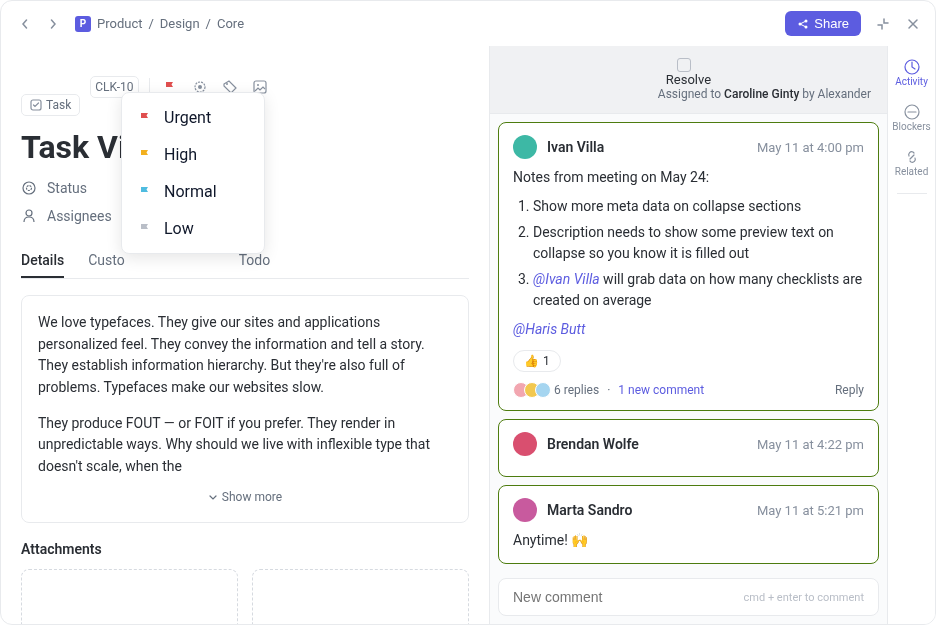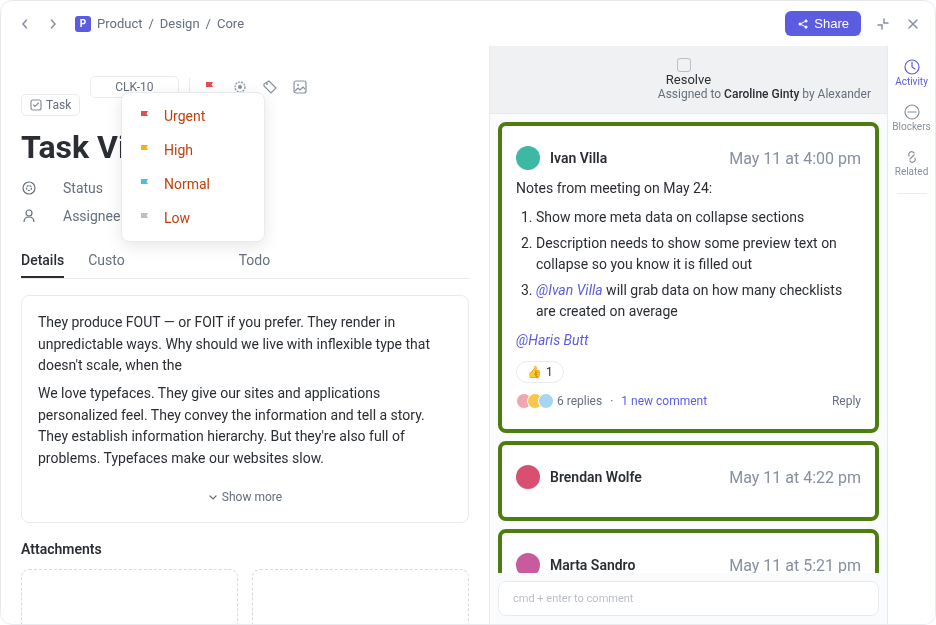"CLK-10" .badge-id { padding: 3px 24px -> 3px 4px }
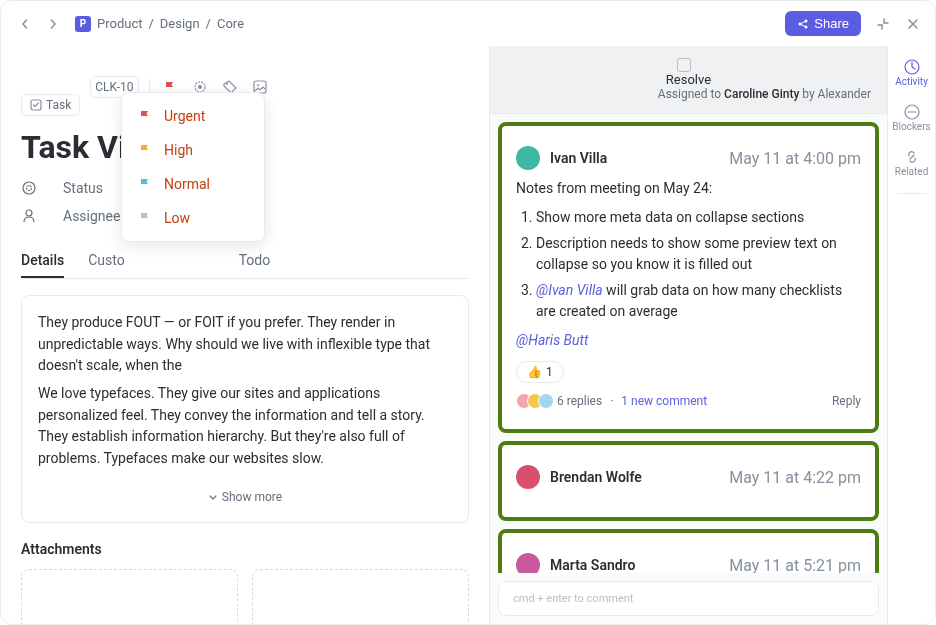"Urgent" .dd-item { color: #c2410c -> #0f172a; font-size: 14px -> 16px }
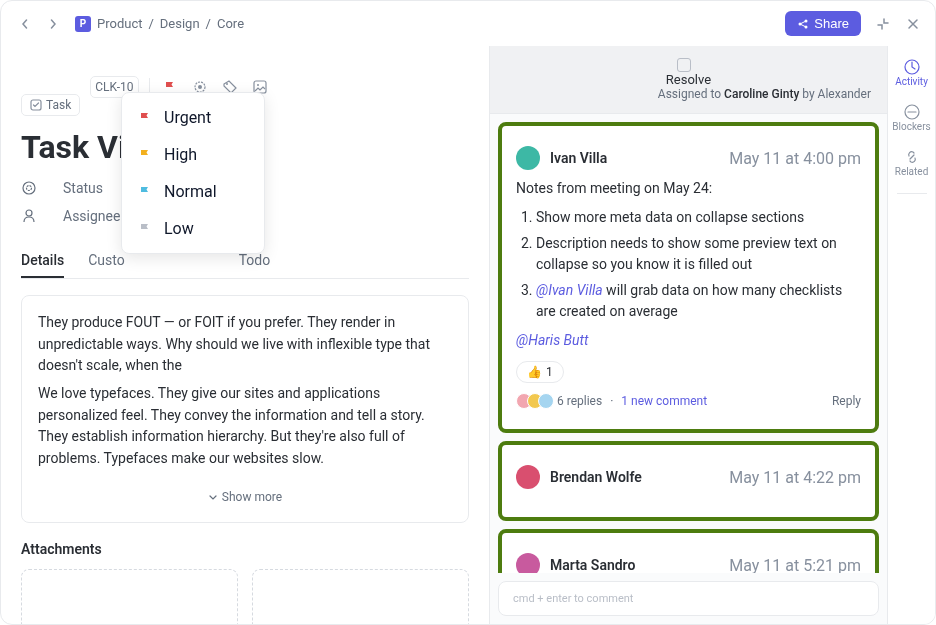"Ivan Villa" .comment { border: 4px solid #4d7c0f -> 1px solid #4d7c0f; padding: 20px 14px -> 12px 14px }
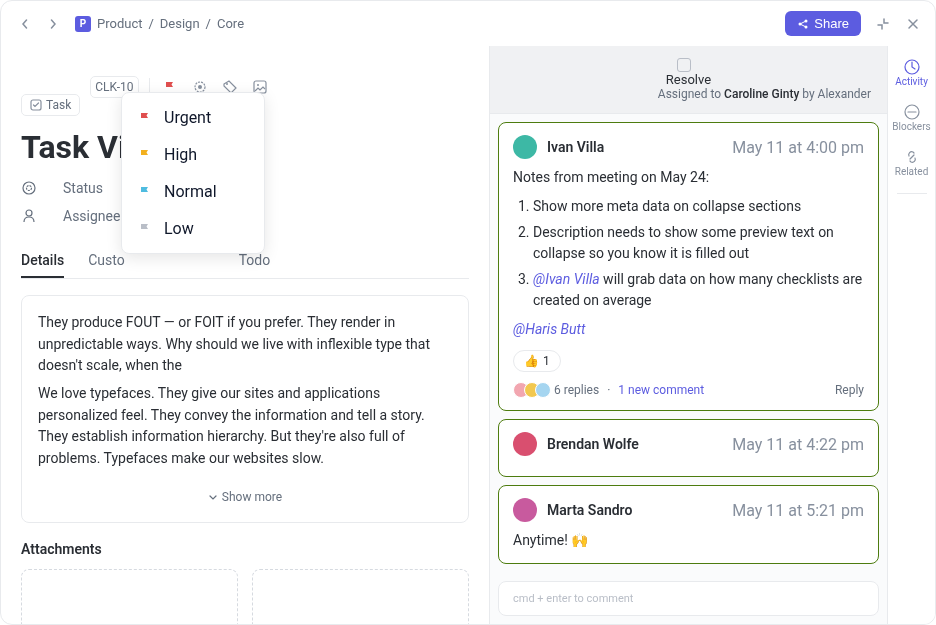"May 11 at 4:00 pm" .c-time { font-size: 16px -> 13px }
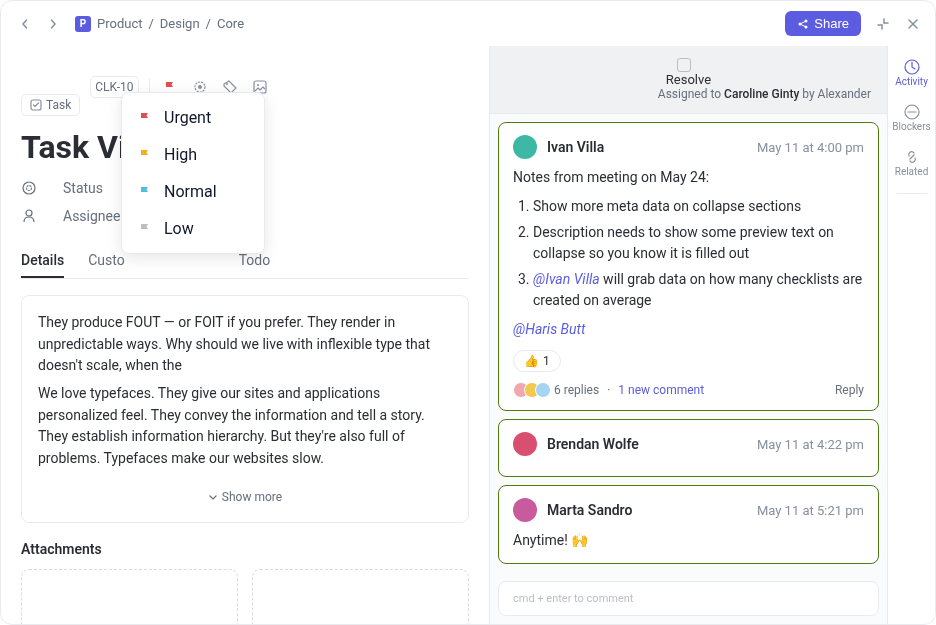"Status" .meta-row { gap: 26px -> 10px }
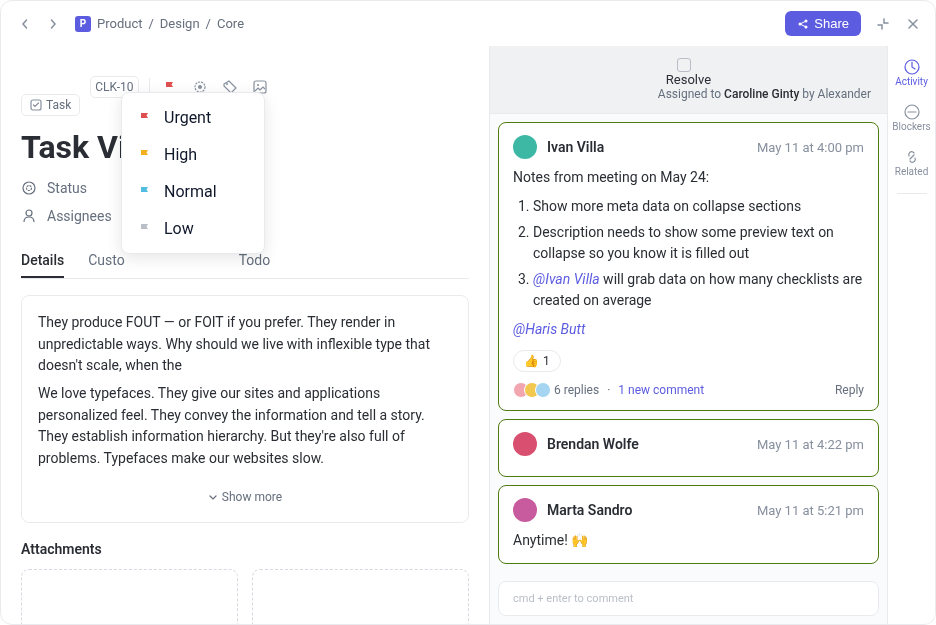"They produce FOUT — or" p.desc-p { order: before "We love typefaces. They give" -> after "We love typefaces. They give" }
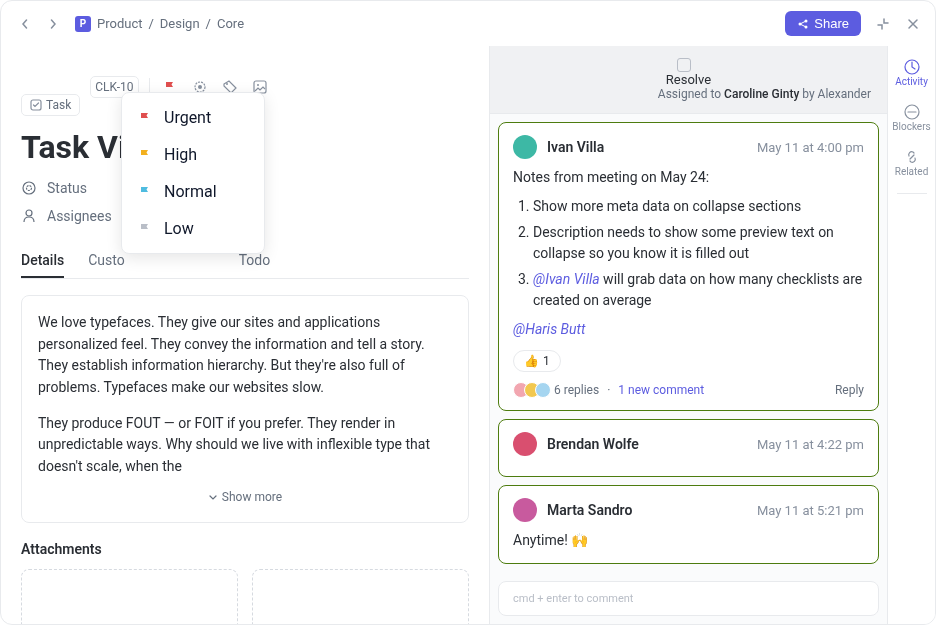"New comment" input { html: none -> <input> }
